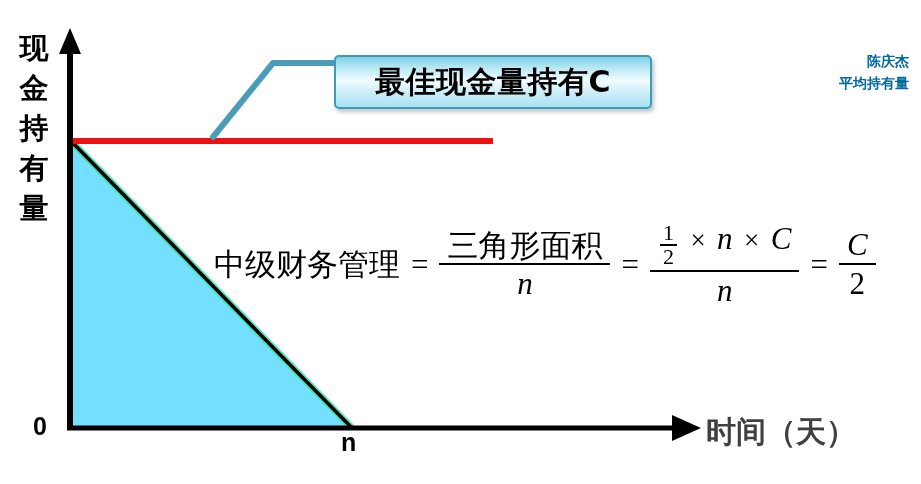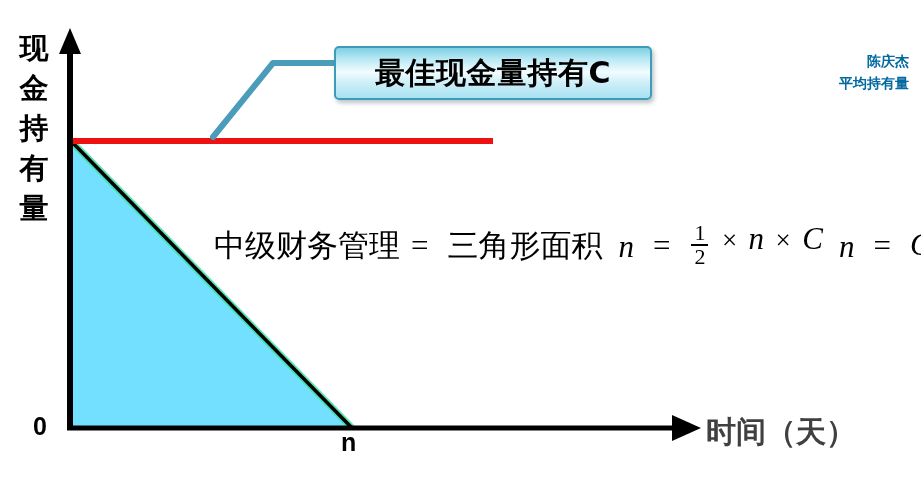"最佳现金量持有C" #callout-box { top: 46px -> 55px }
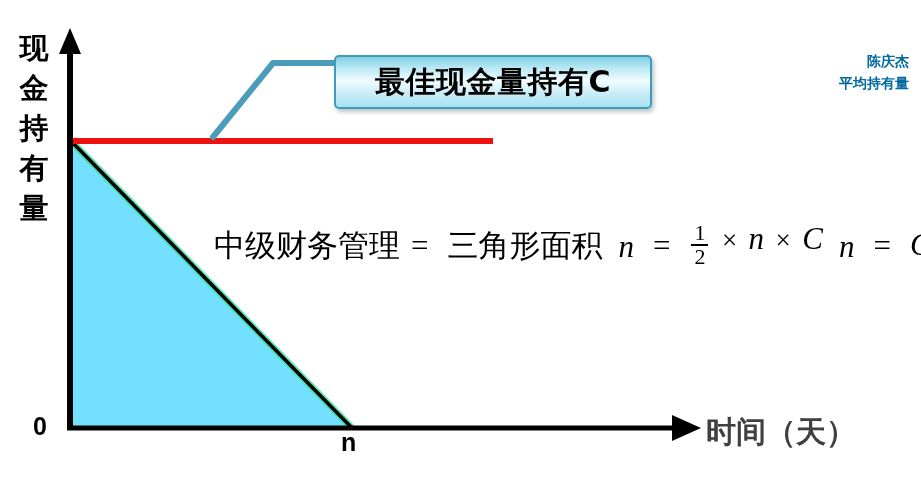"三角形面积" .frac { flex-direction: none -> column }
